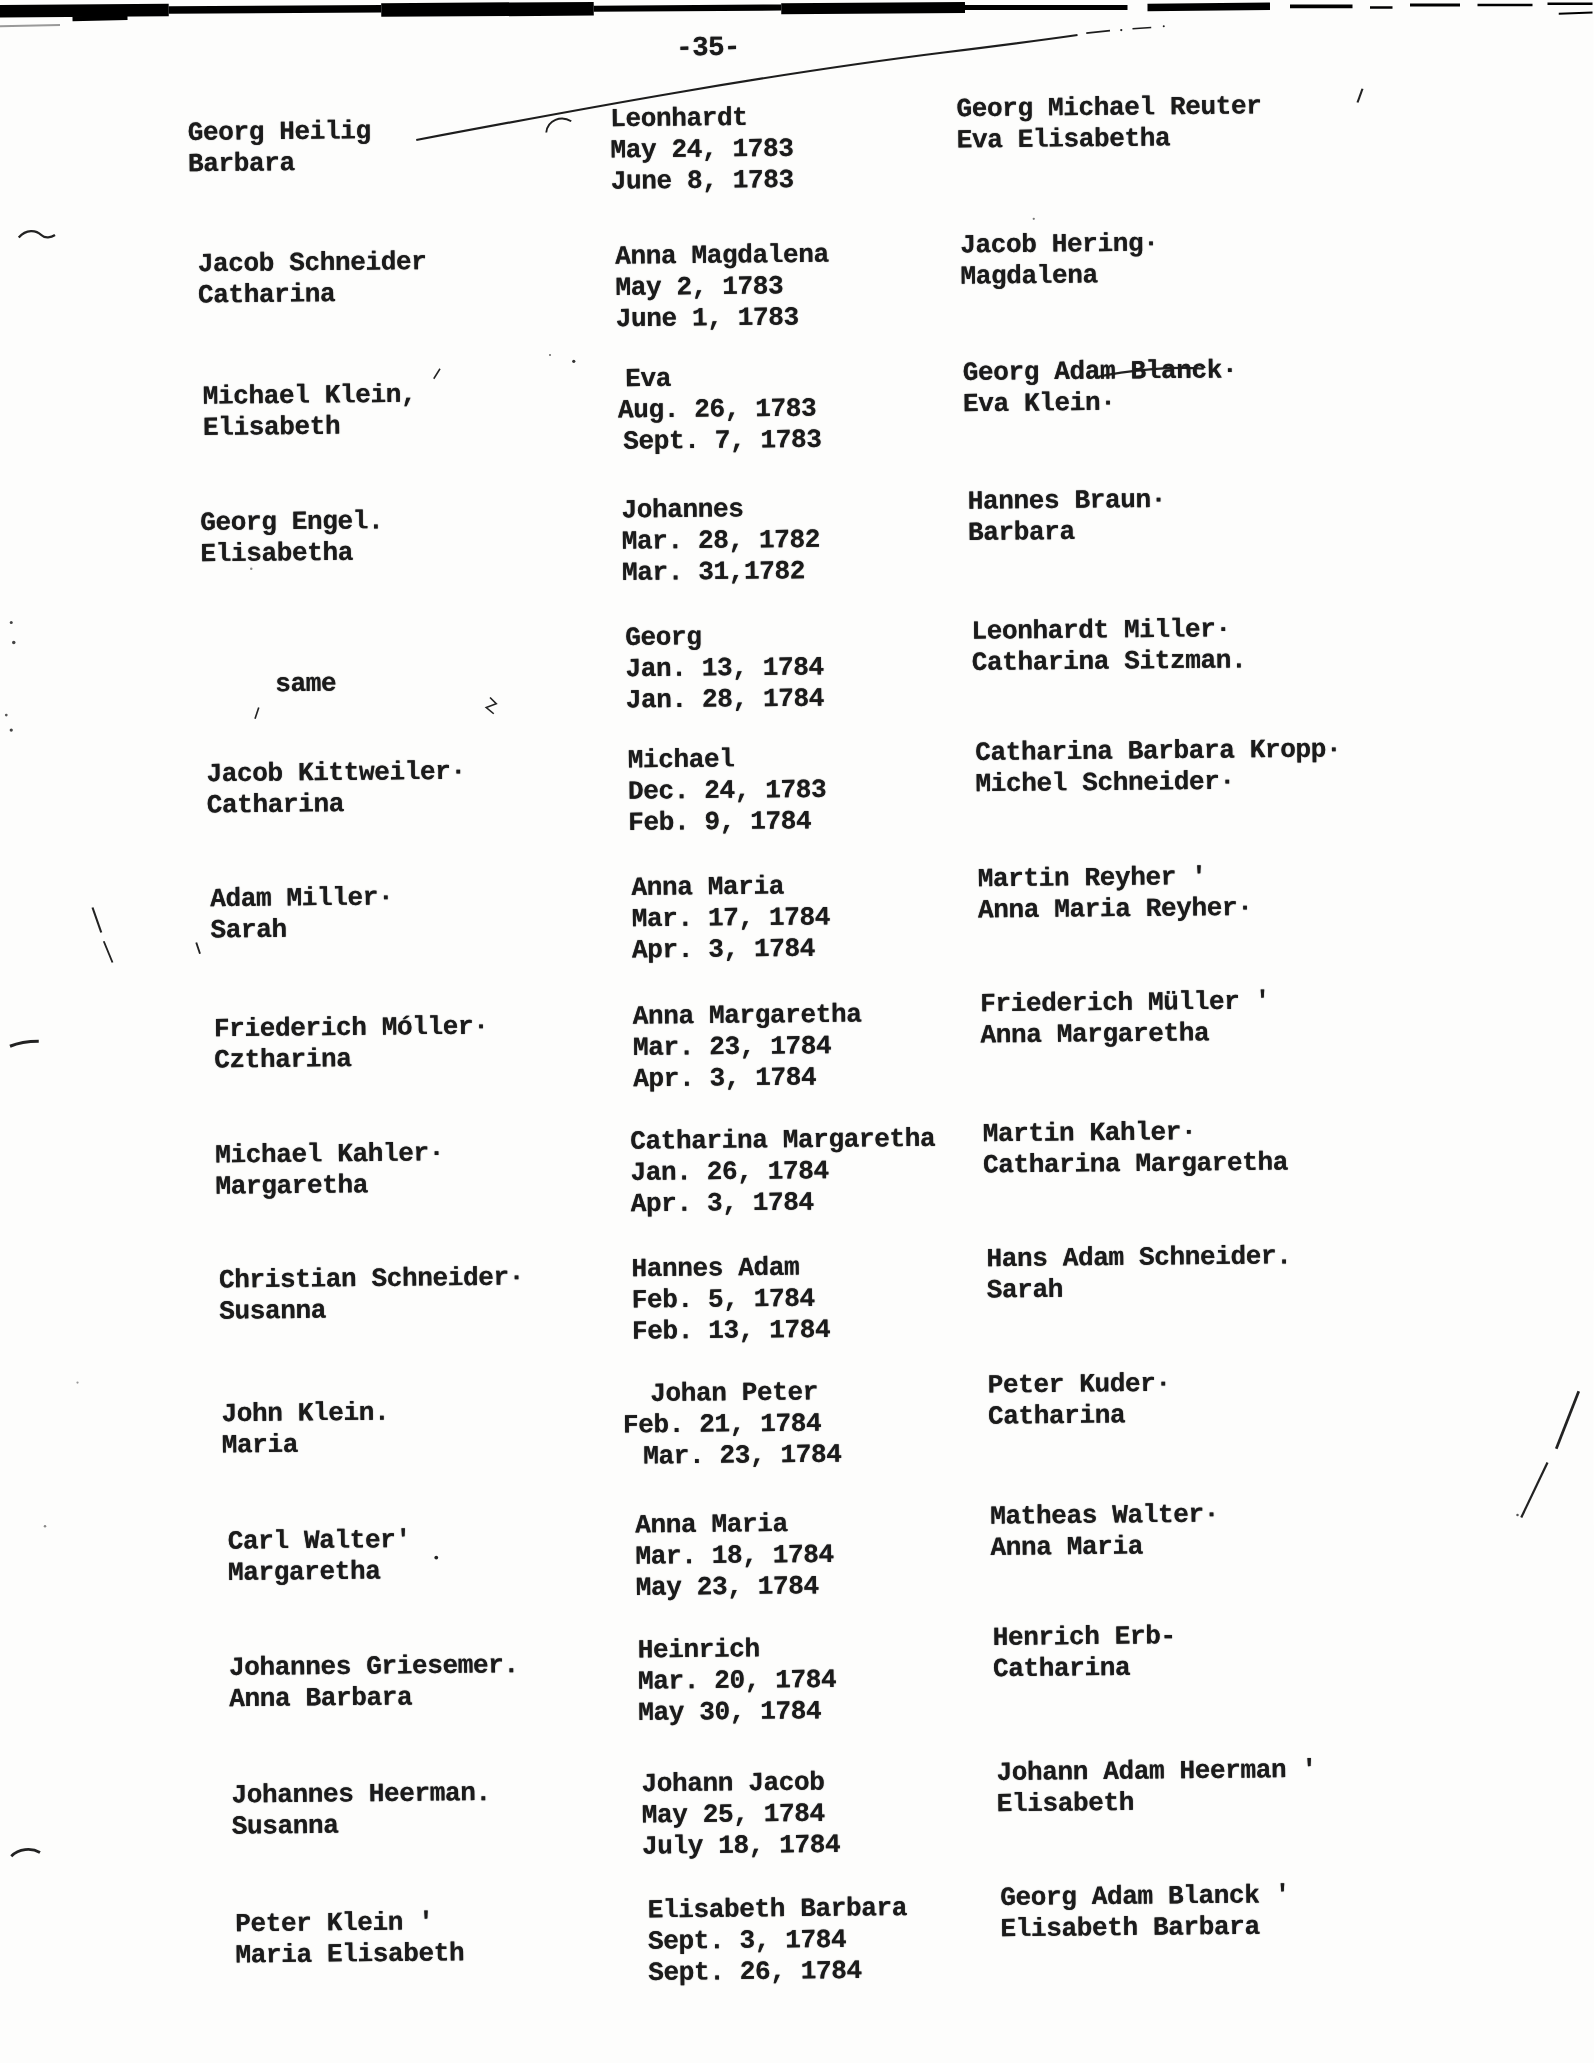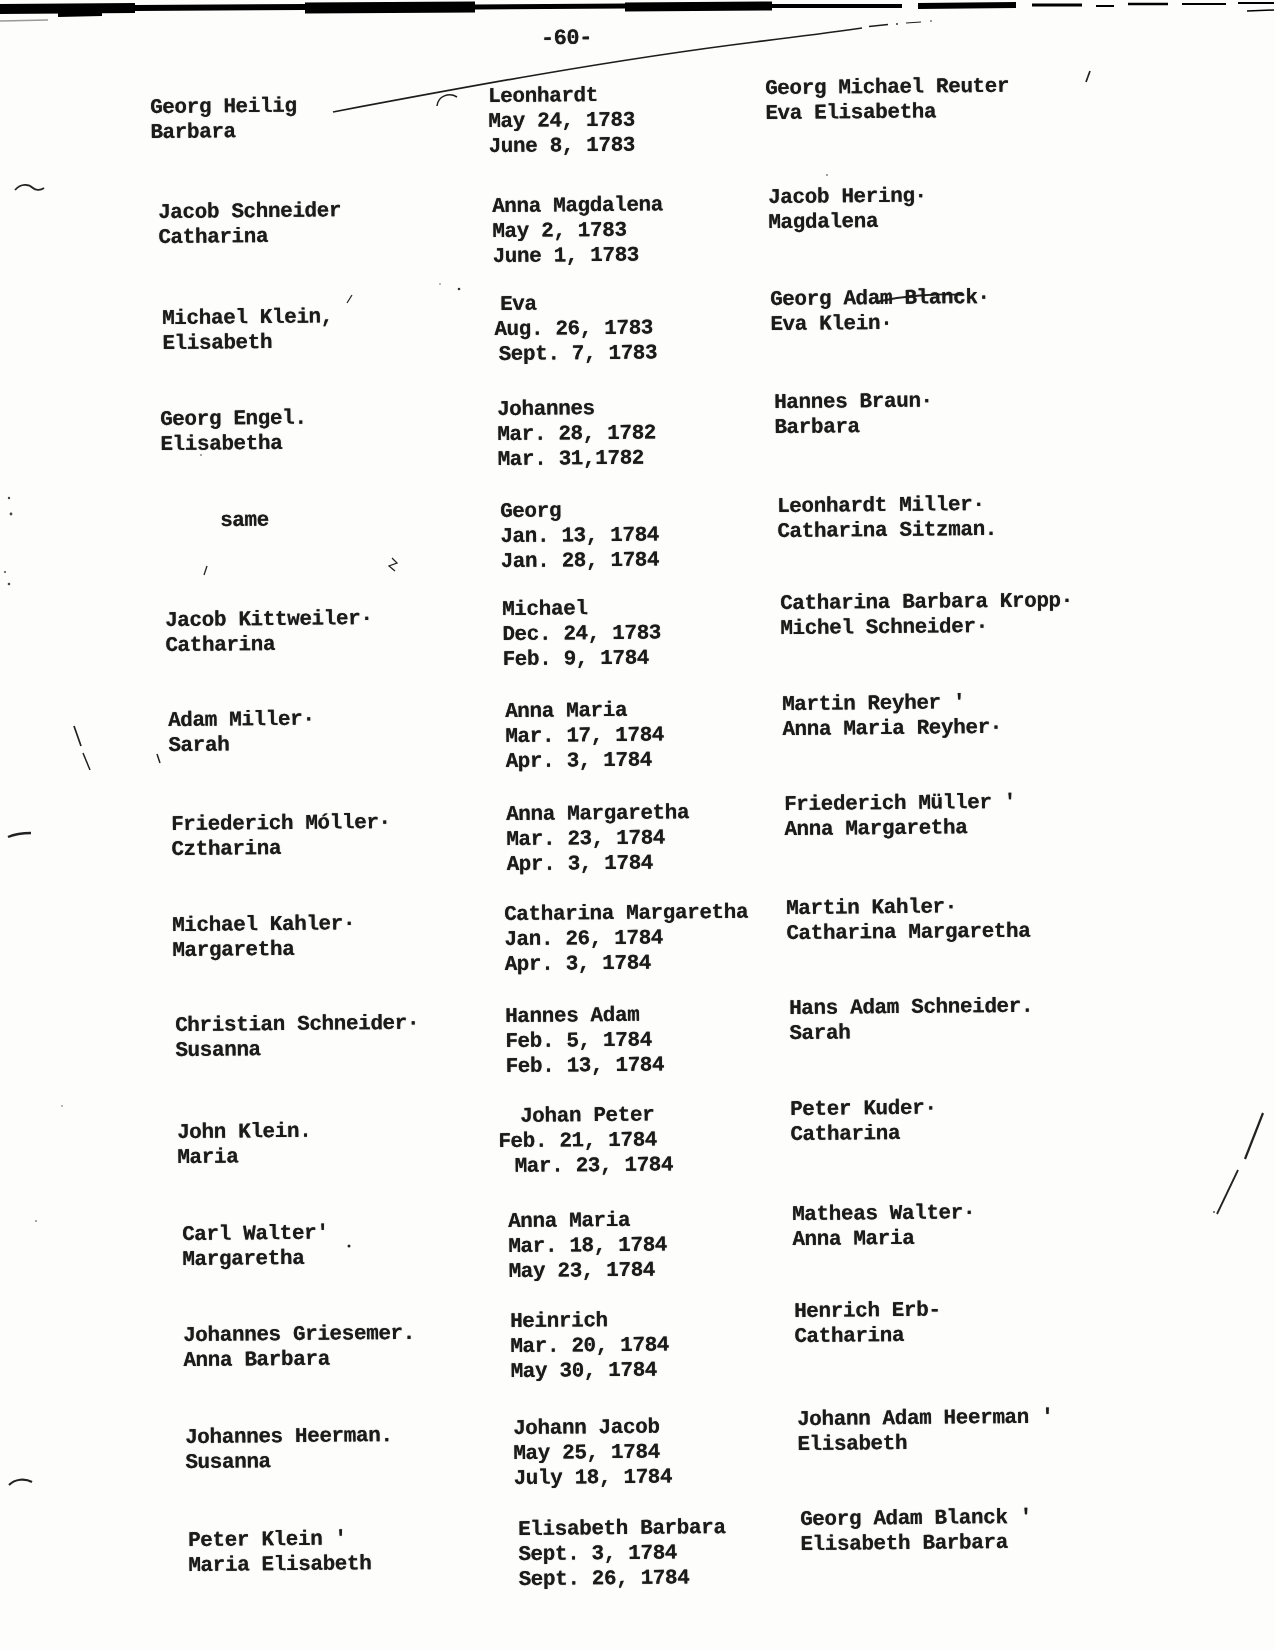"-60-" div.page-number { text: -60- -> -35- }
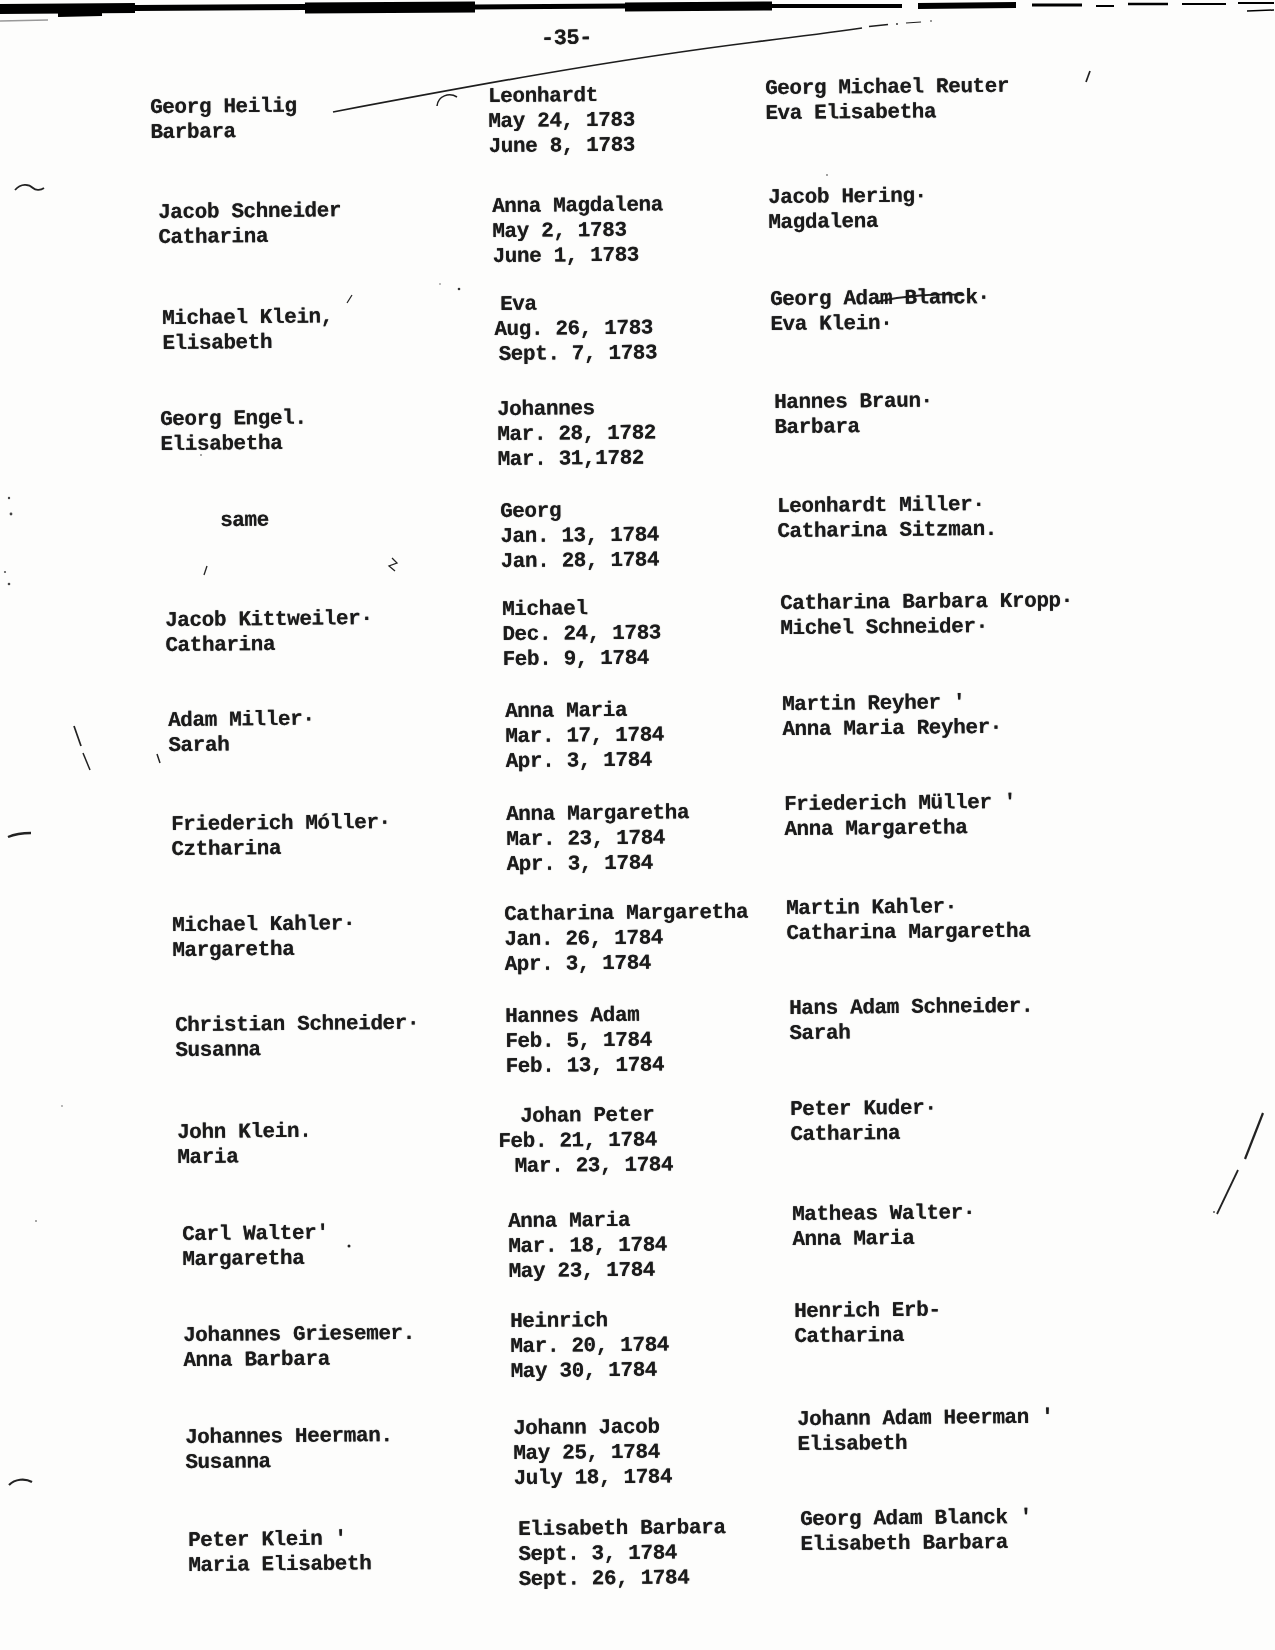"same" div.cell { top: 508px -> 536px }
